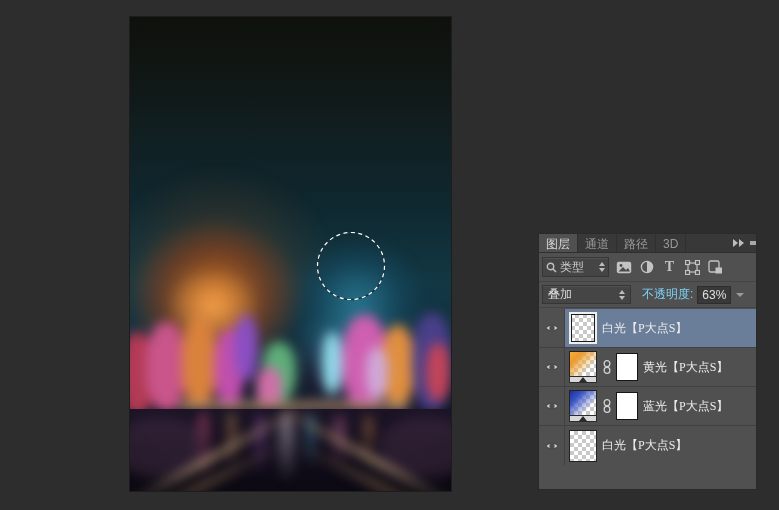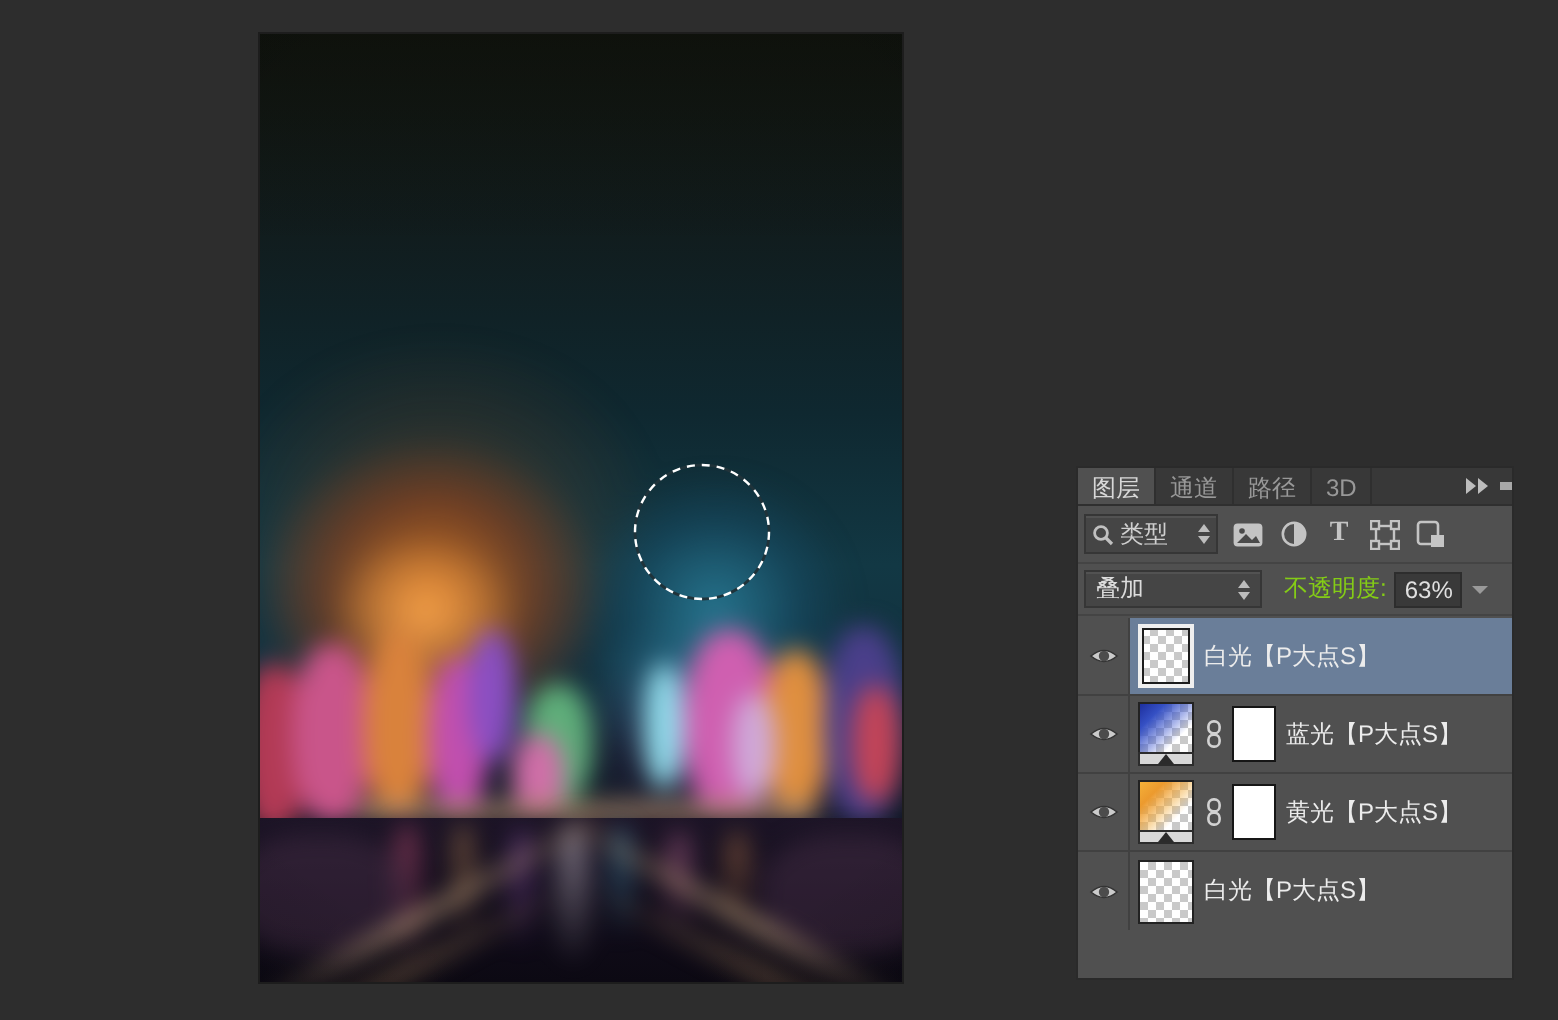"不透明度:" .lbl { color: #84cc16 -> #7dd3fc }
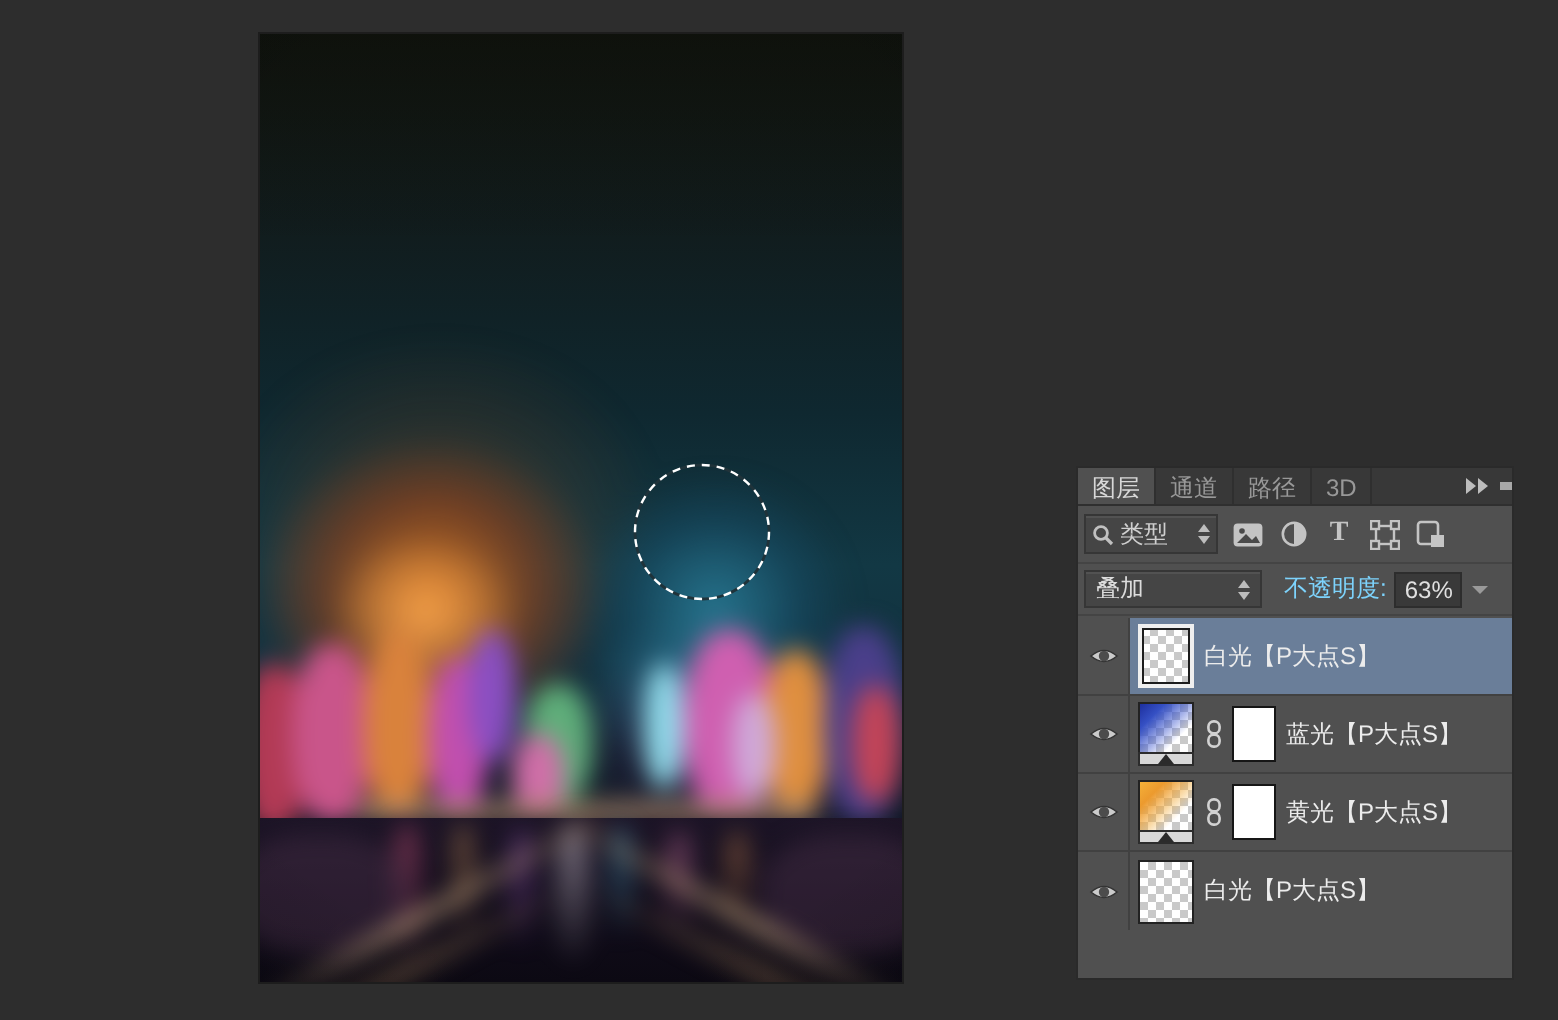"白光【P大点S】" .lrow { font-family: none -> Liberation Serif, serif }
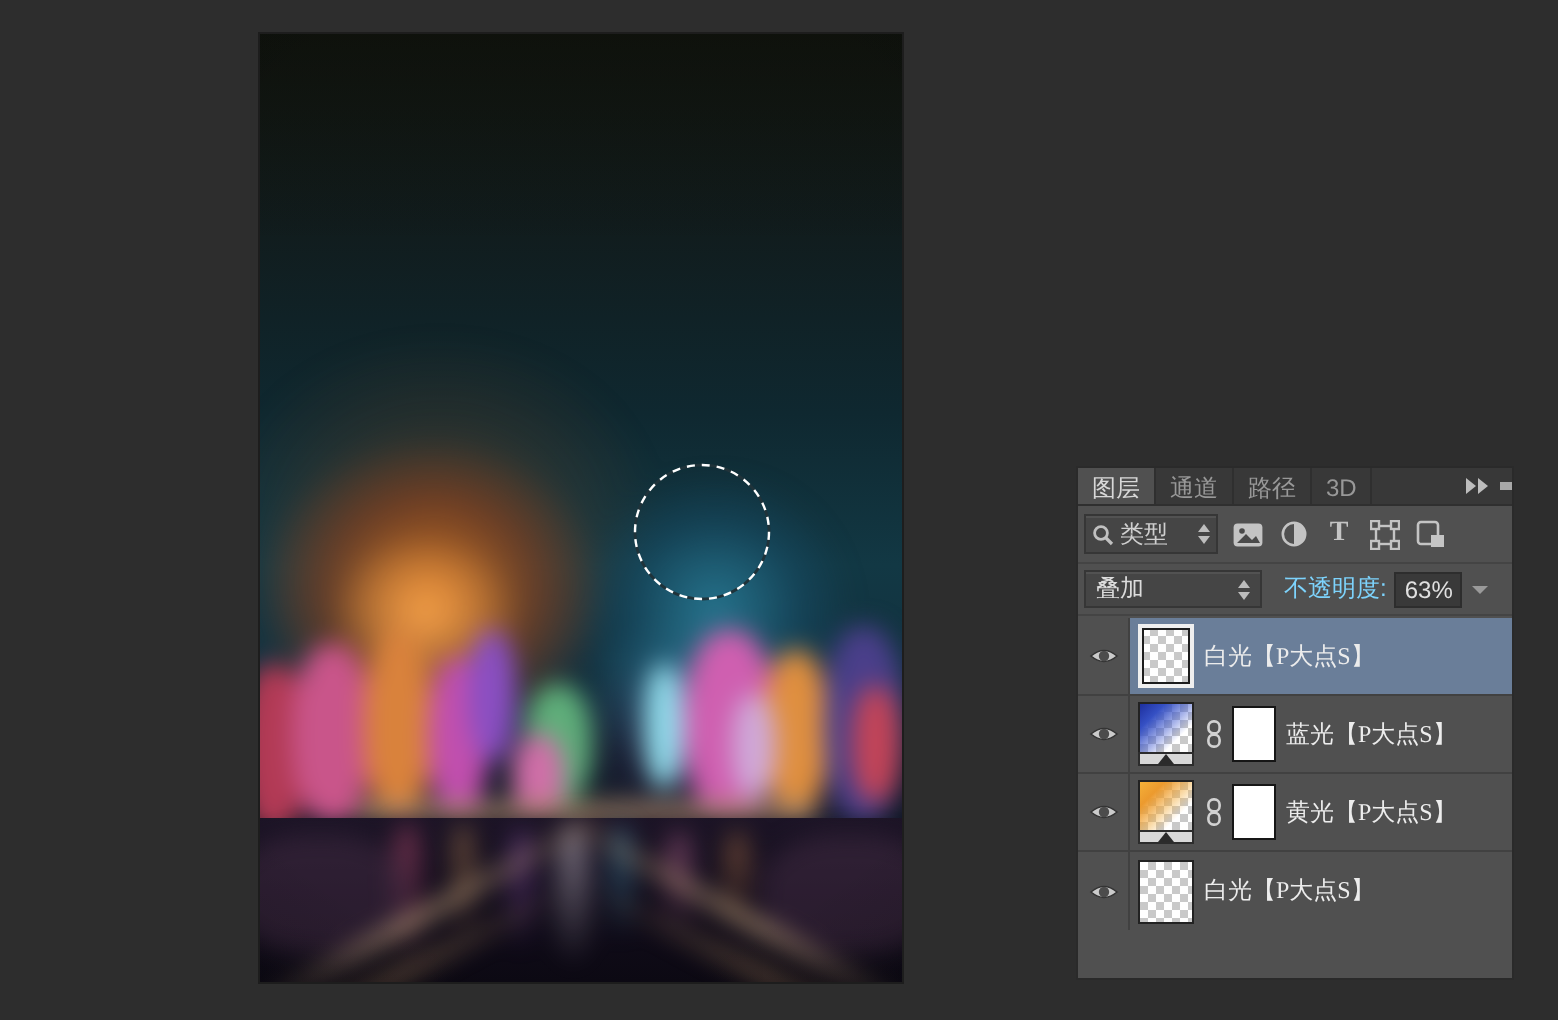"蓝光【P大点S】" div.lrow { order: before "黄光【P大点S】" -> after "黄光【P大点S】" }
